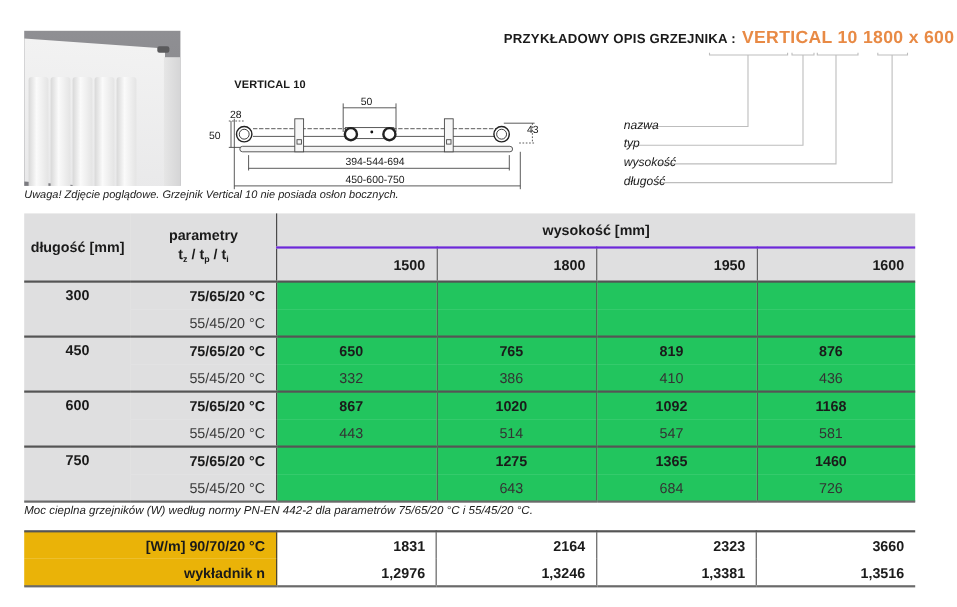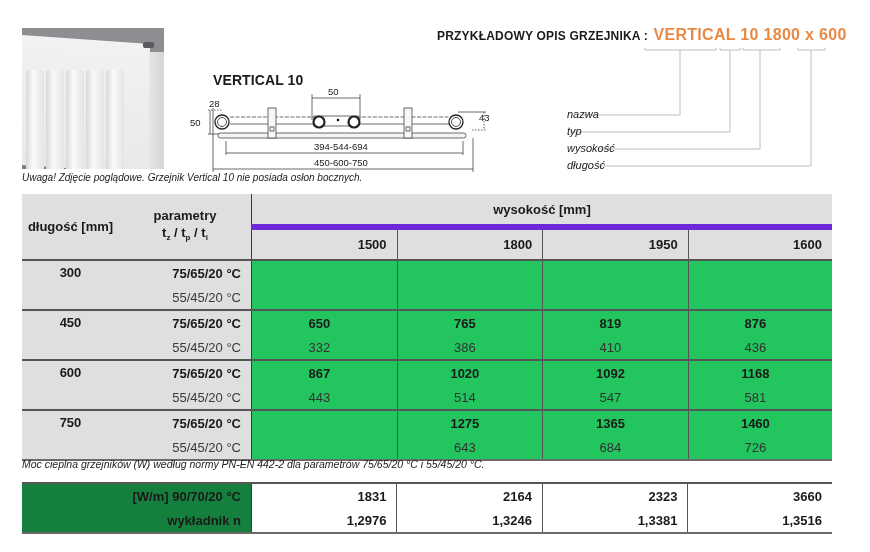"PRZYKŁADOWY OPIS GRZEJNIKA : VERTICAL" .example { left: 437px -> 458px }
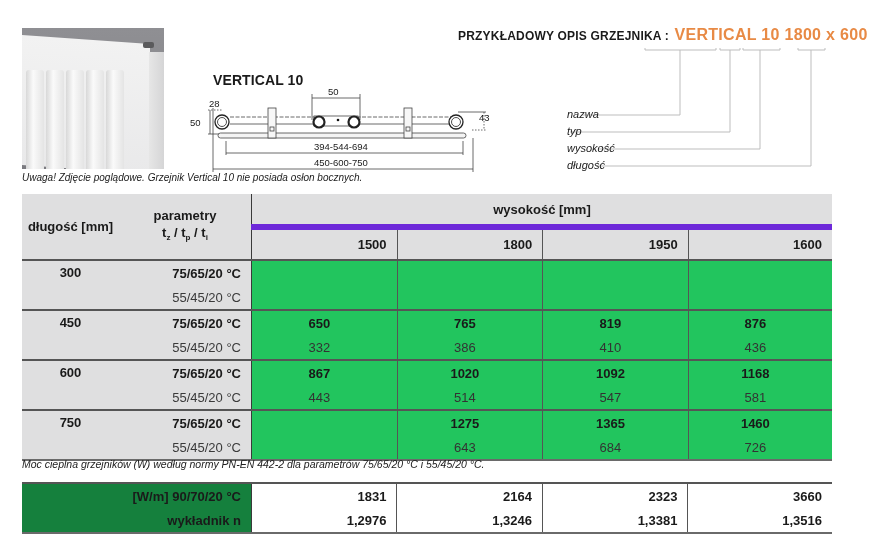"VERTICAL 10" .diagram-title { font-size: 14px -> 10px }
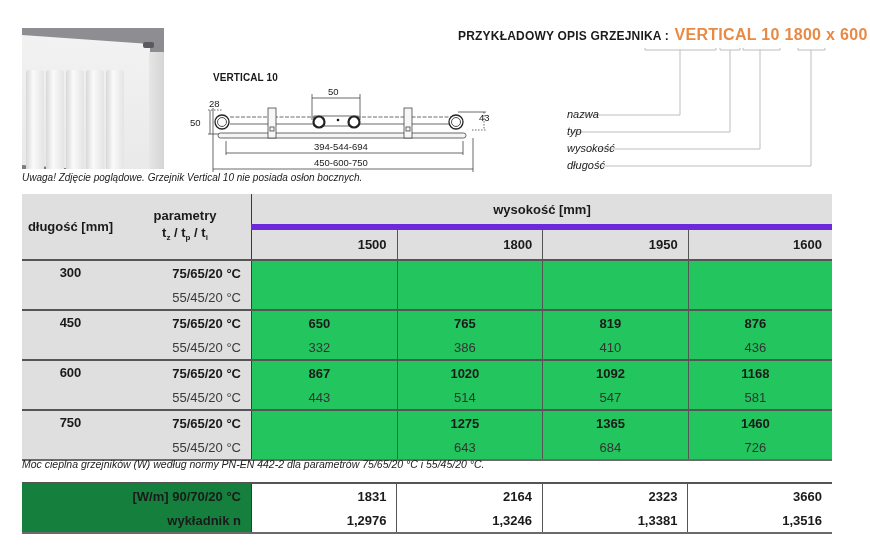"wysokość [mm]" .wys-h { border-bottom: 6px solid #6d28d9 -> 2px solid #6d28d9 }
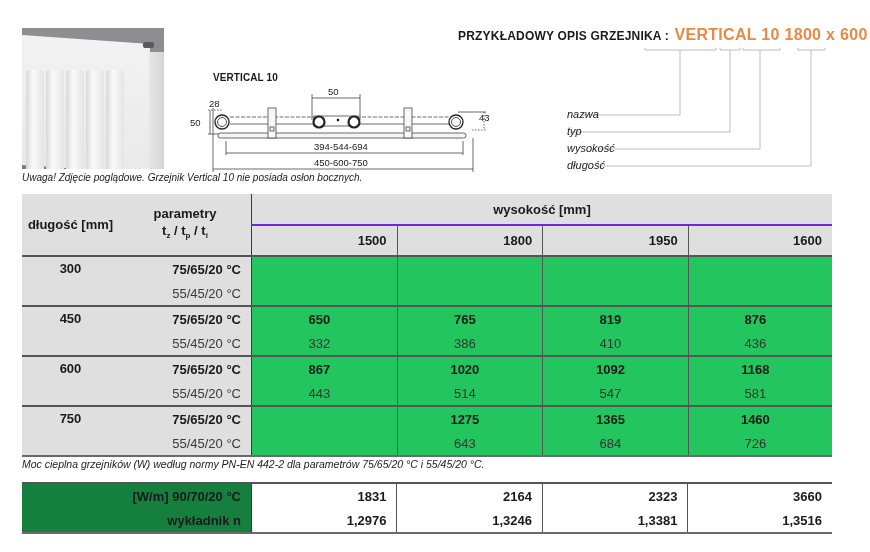"[W/m] 90/70/20 °C" .extra .lab { background: #15803d -> #eab308 }
